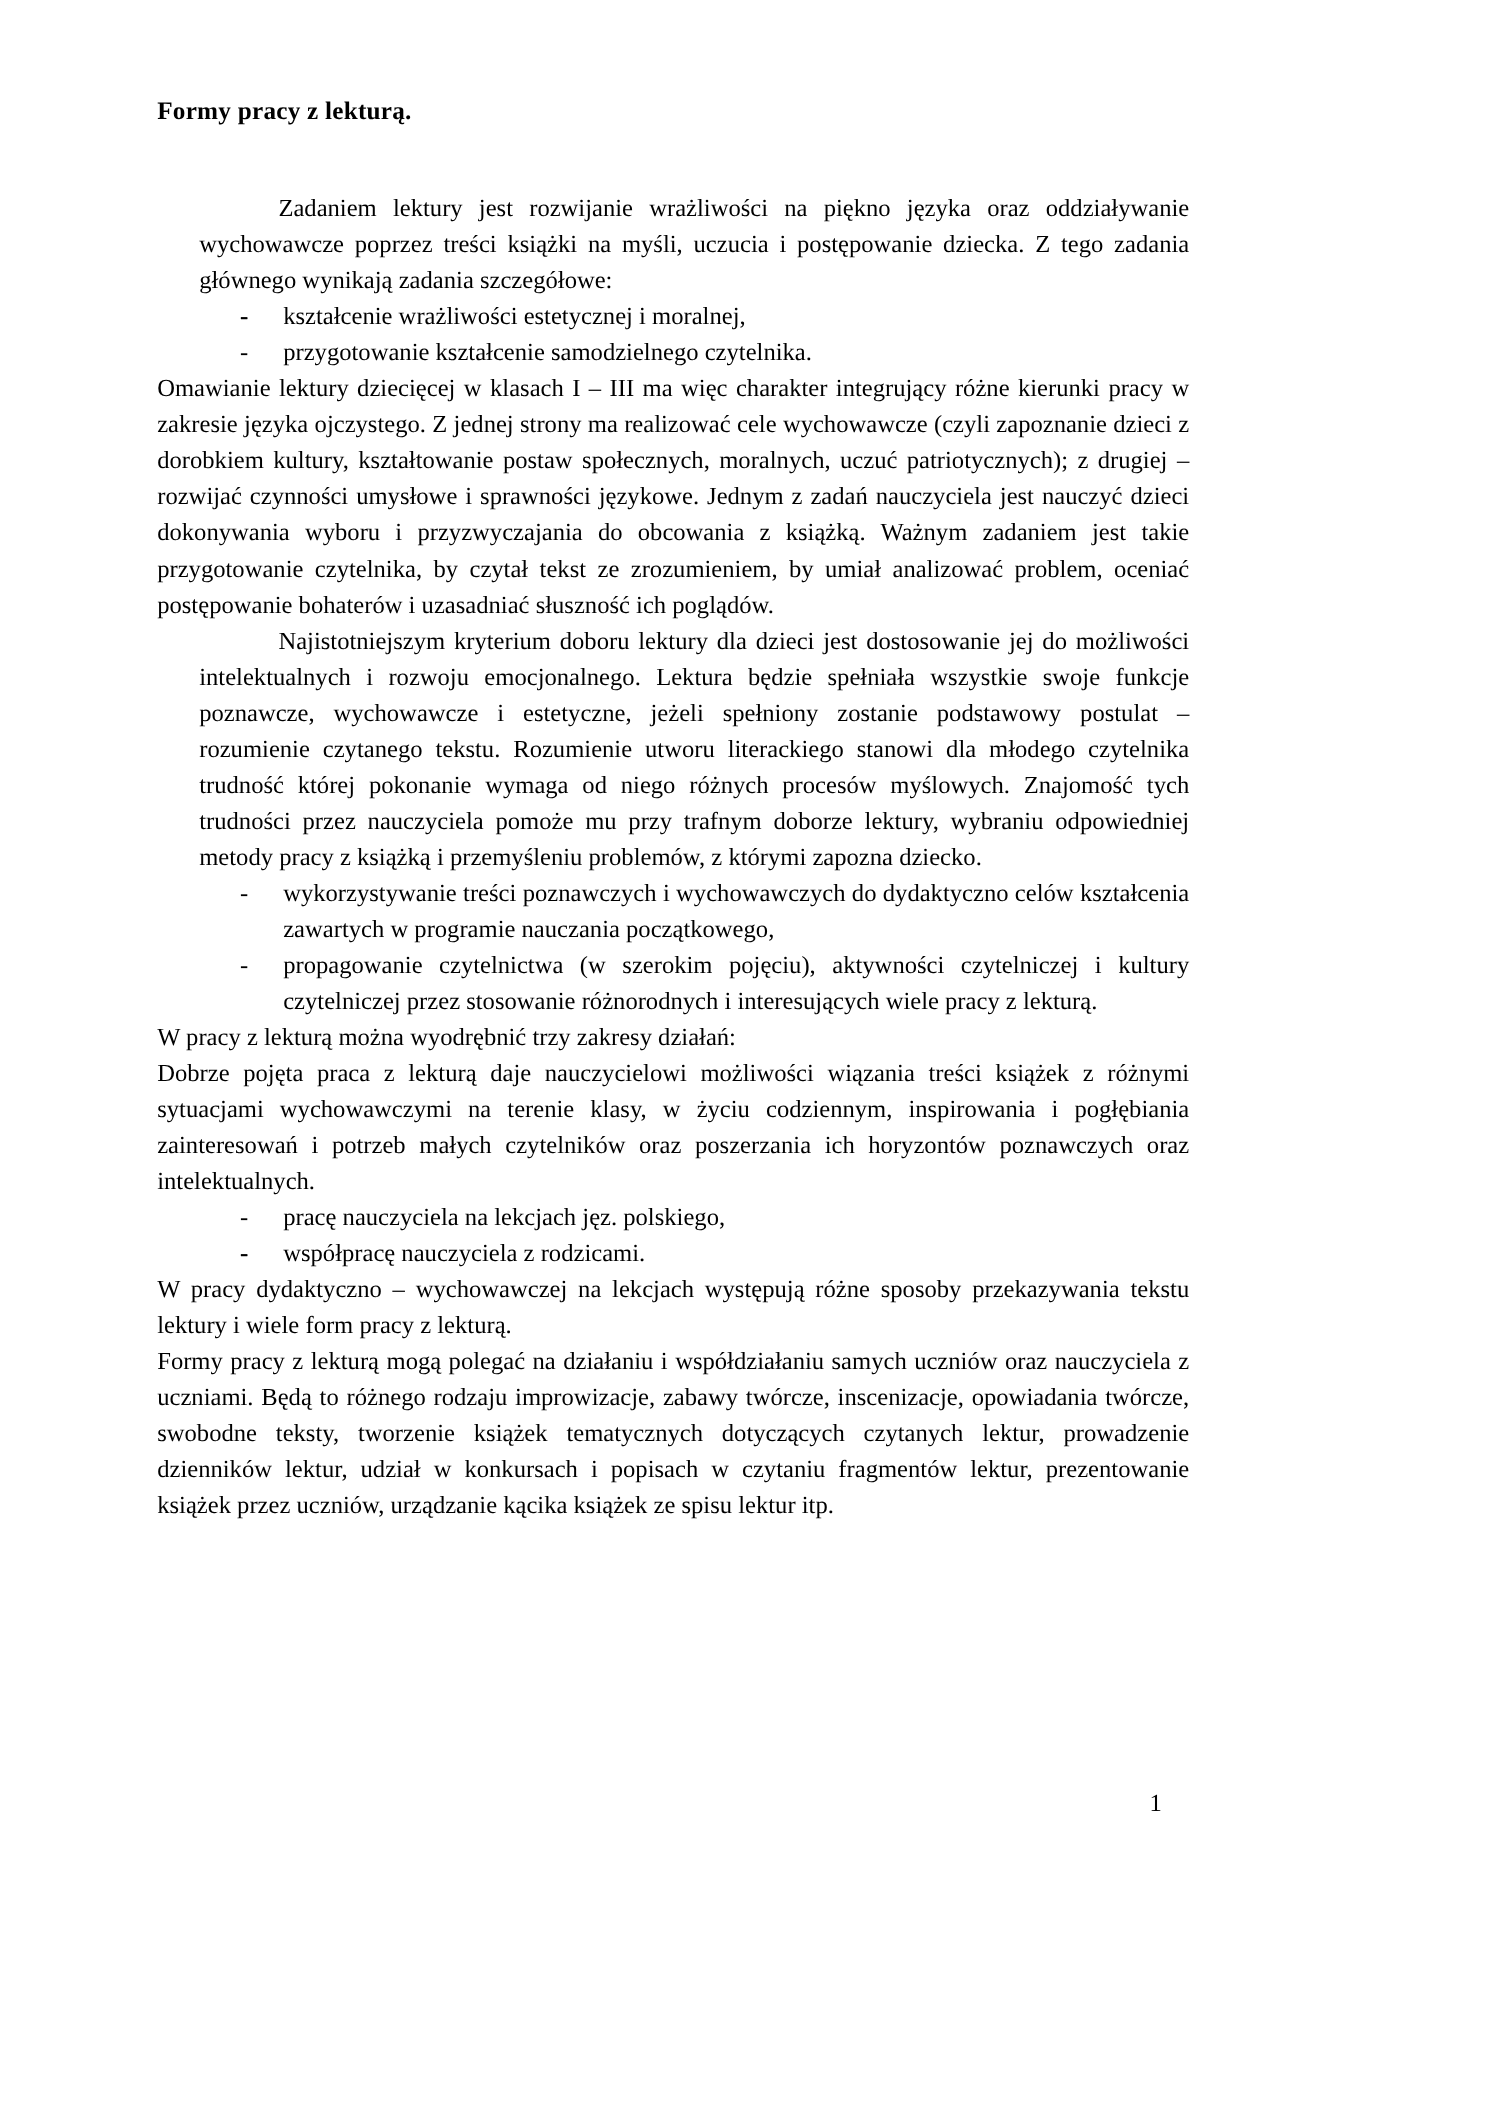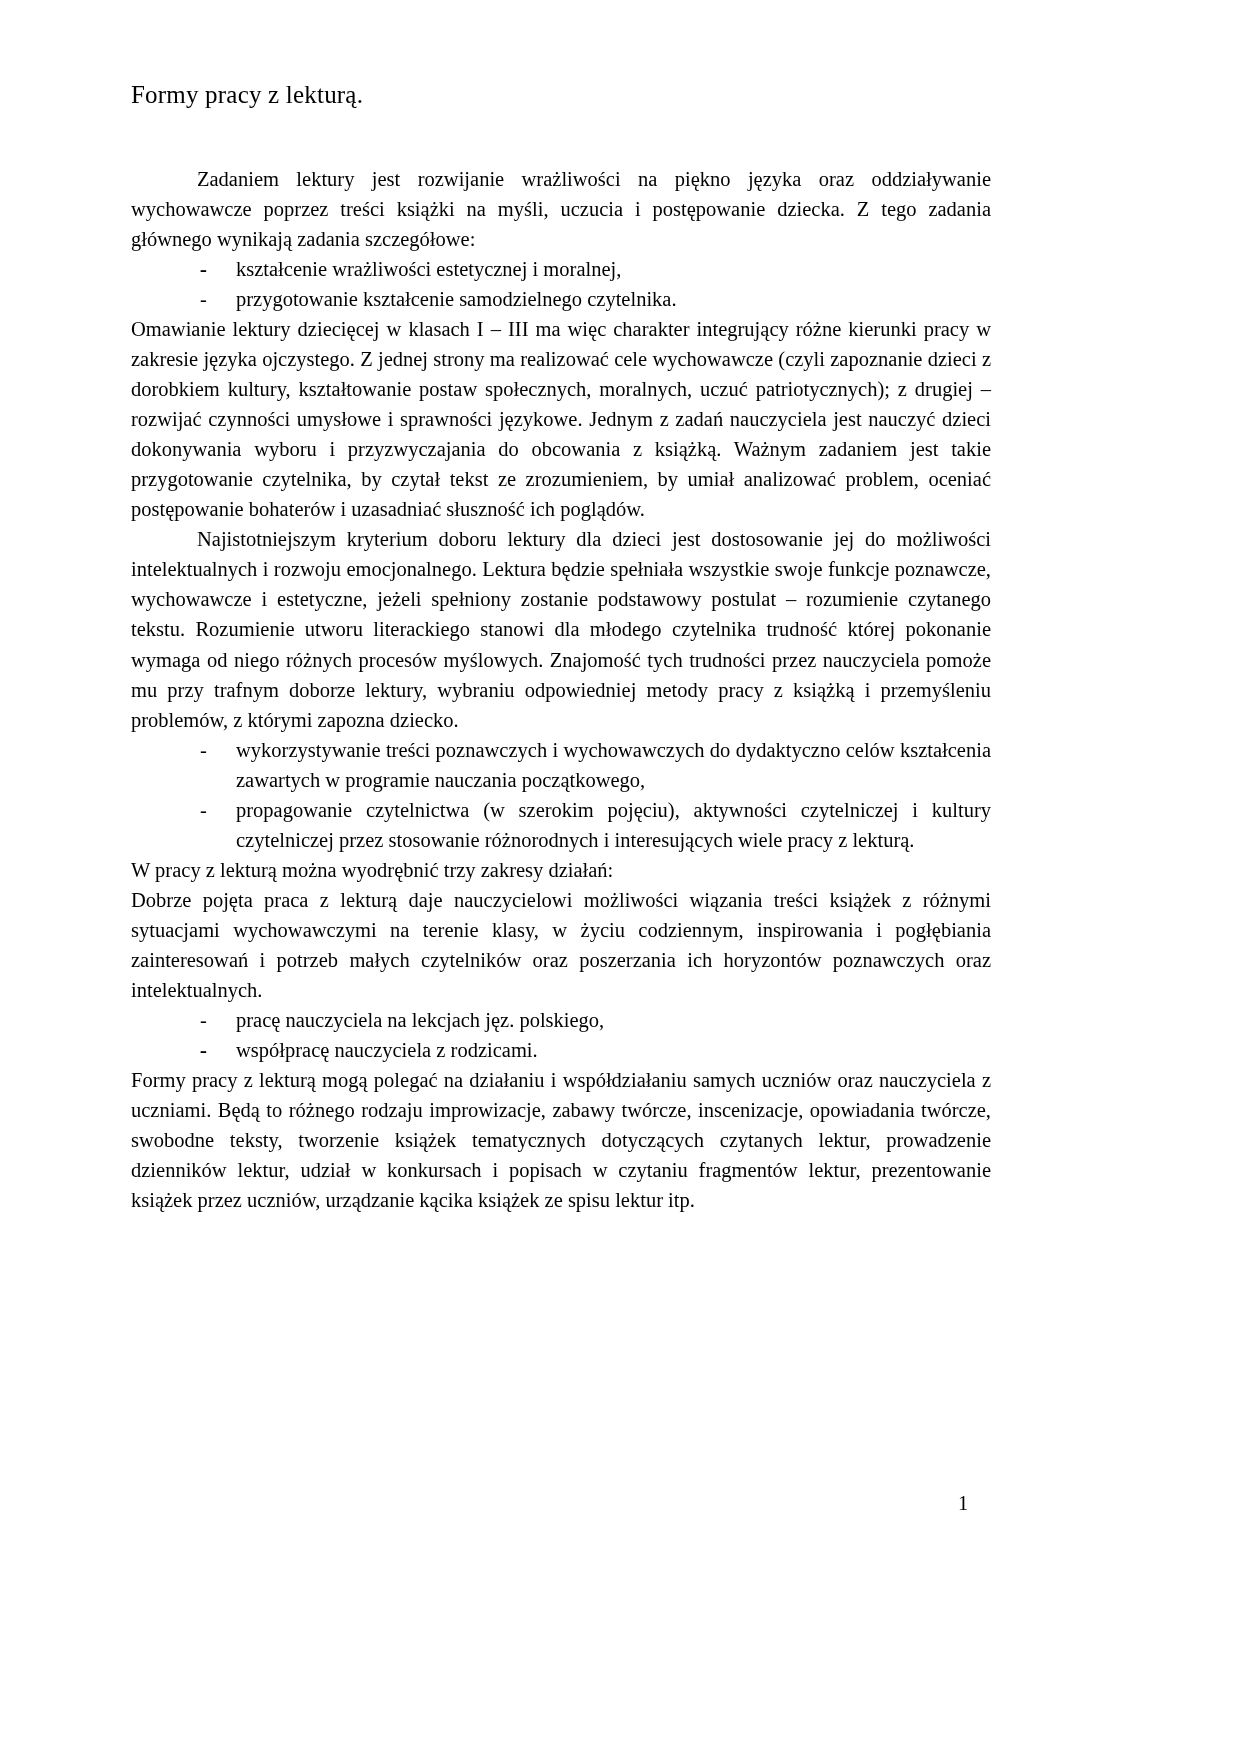"Formy pracy z lekturą." .doc-title { font-size: 25px -> 21px; font-weight: normal -> bold }
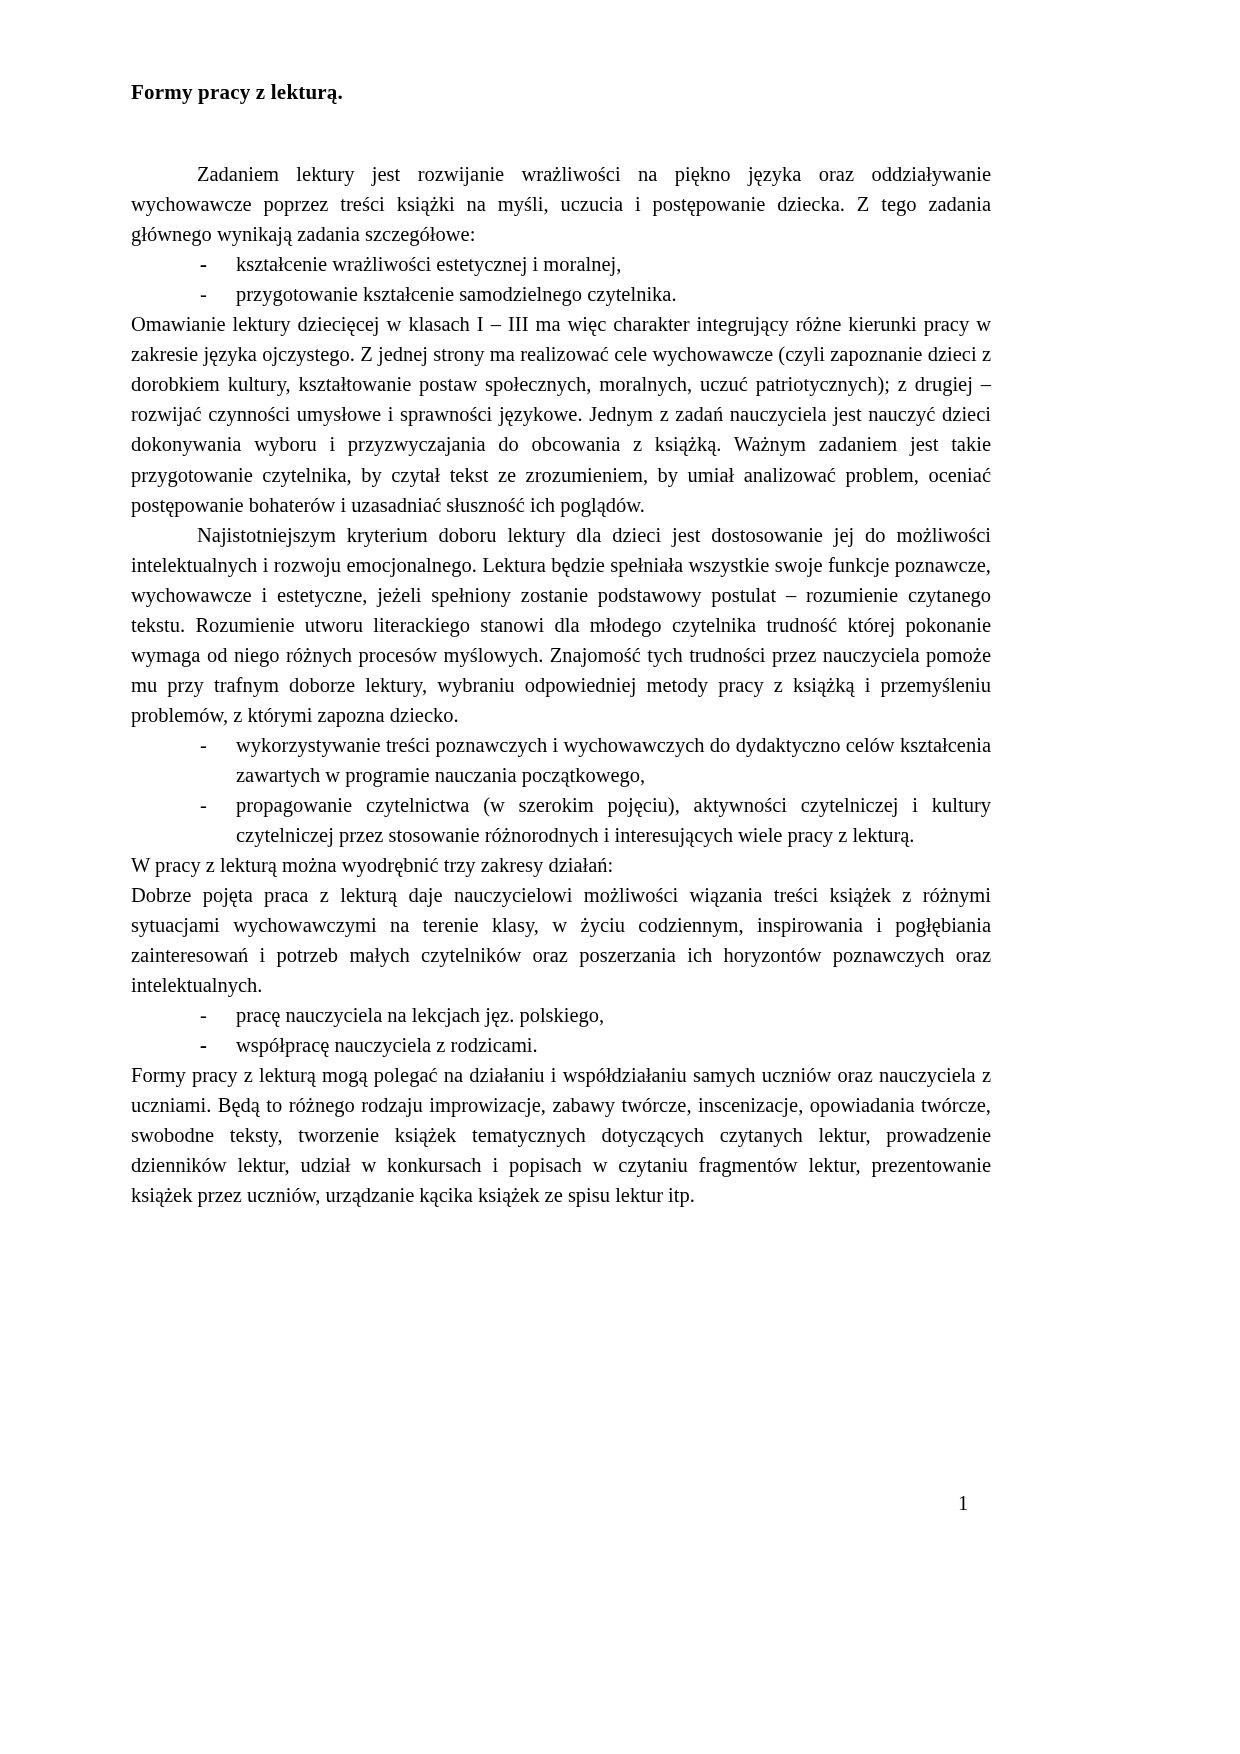"Zadaniem lektury jest rozwijanie" p.para.indent { margin-left: none -> 35px }
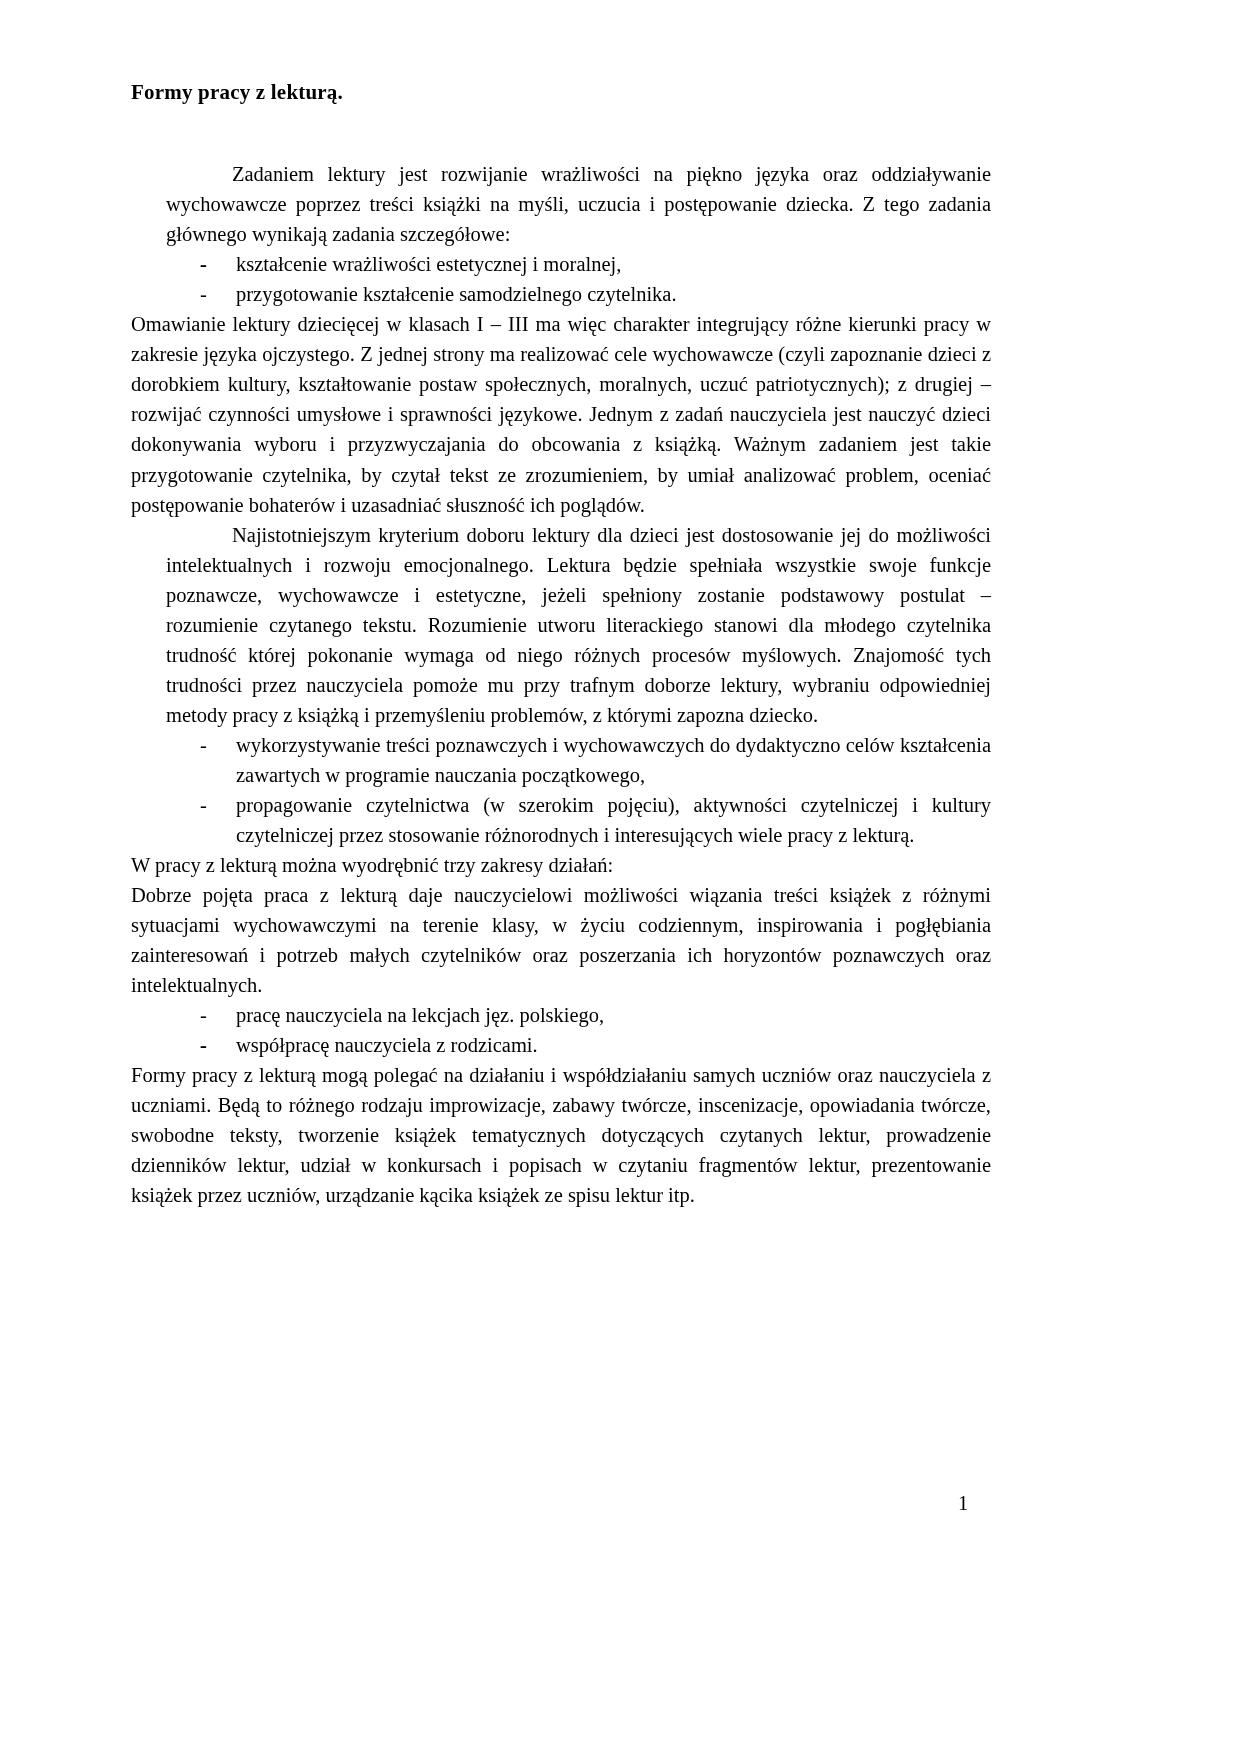"W pracy dydaktyczno – wychowawczej" p.para { html: none -> <p>W pracy dydaktyczno – wychowawczej na lekcjach występują różne sposoby przekazywania tekstu lektury i wiele form pracy z lekturą.</p> }
